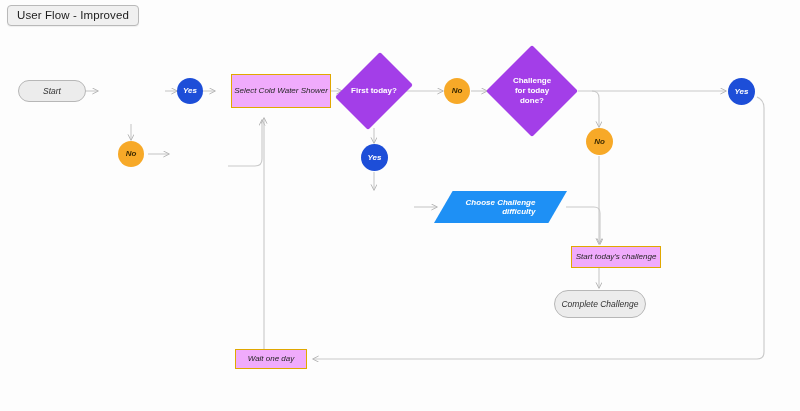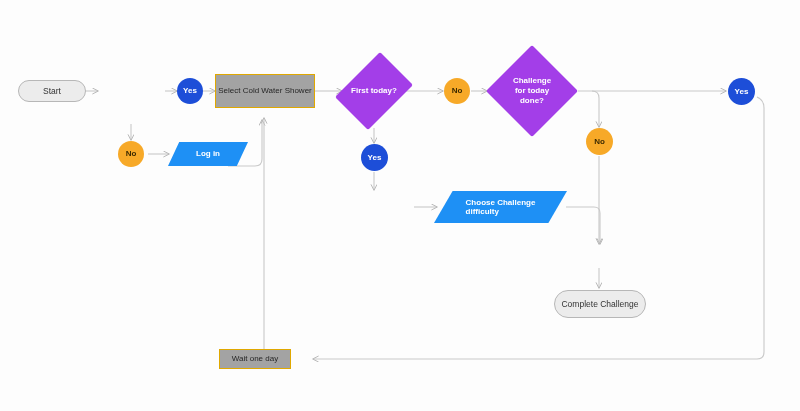"User Flow - Improved" div { html: none -> <div>User Flow - Improved</div> }
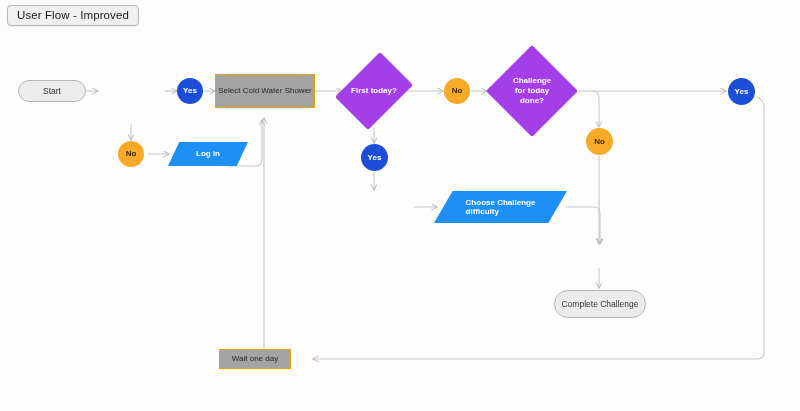"Start" .node { font-style: none -> italic; text-align: left -> right }
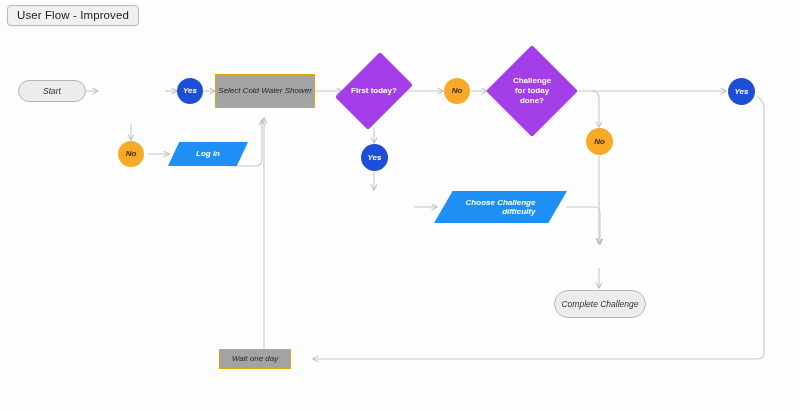"Select Cold Water Shower" .box { background: #a3a3a3 -> #f0abfc; margin-left: none -> 16px }
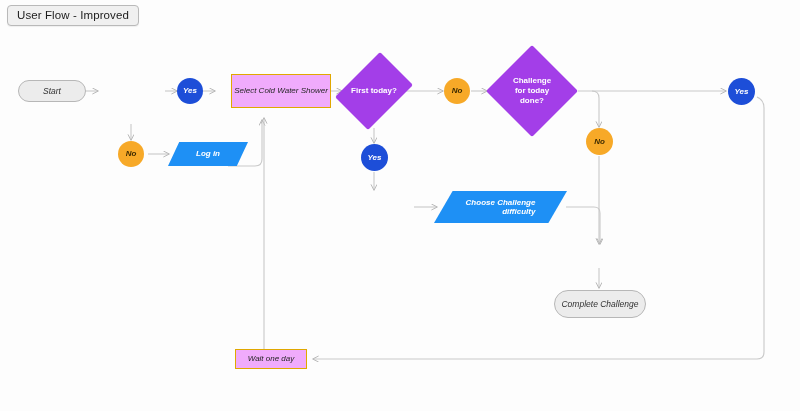"Log in" div.node { html: <div> <span>Log in</span> </div> -> none }
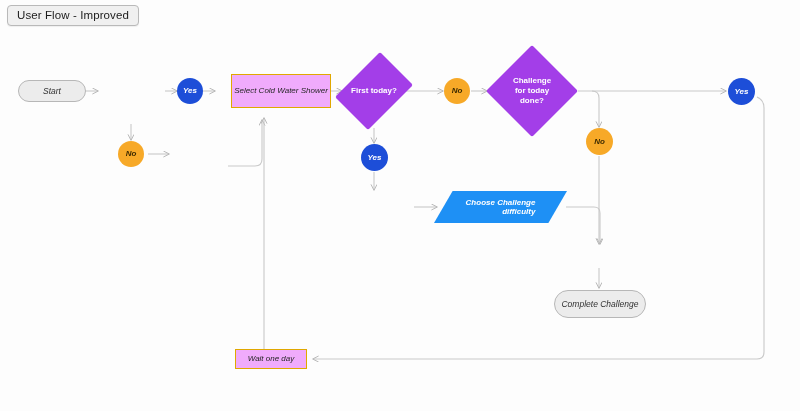"Start today's challenge" div.node { html: none -> <div> <span>Start today's challenge</span> </div> }
